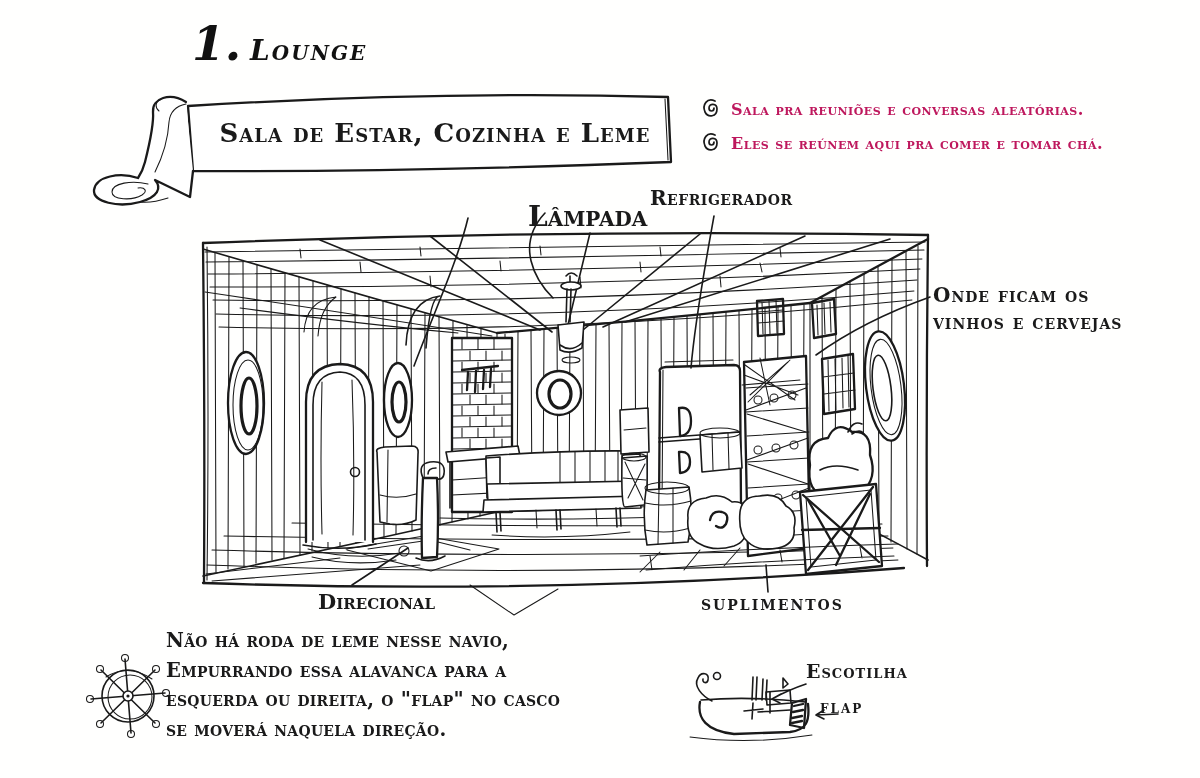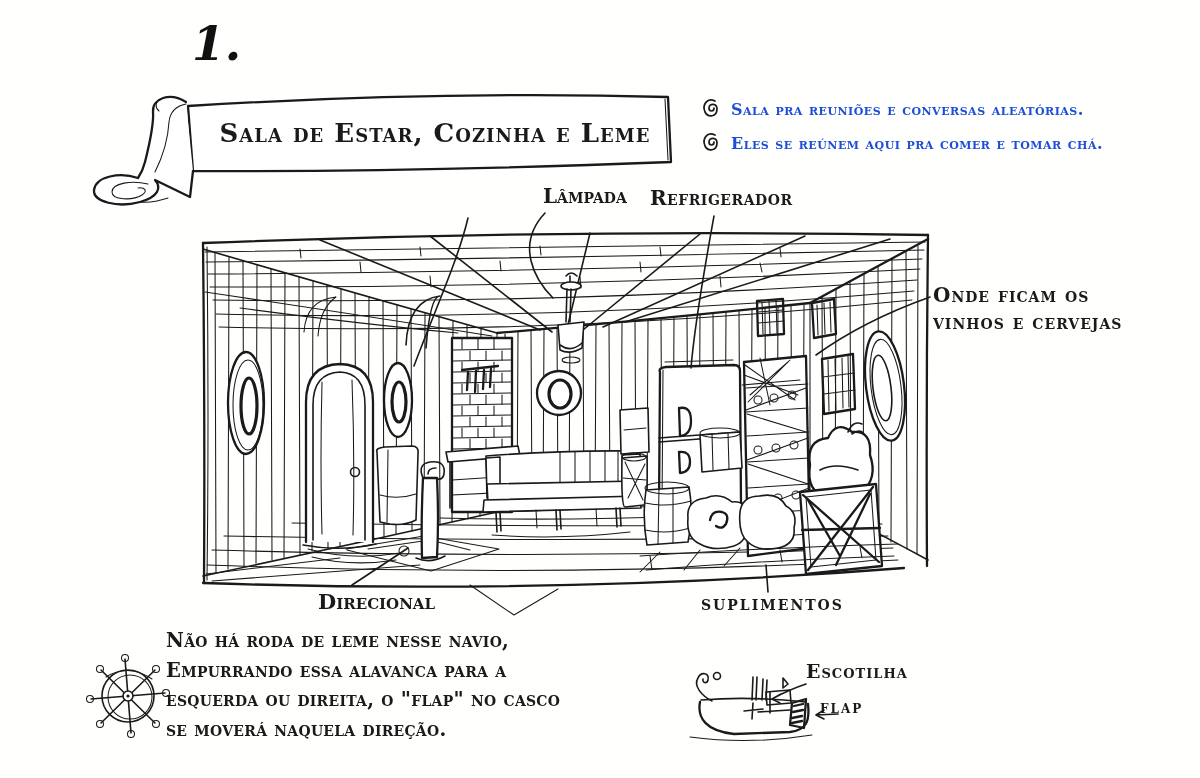"Lounge" span.title-text { html: none -> <span>Lounge</span> }
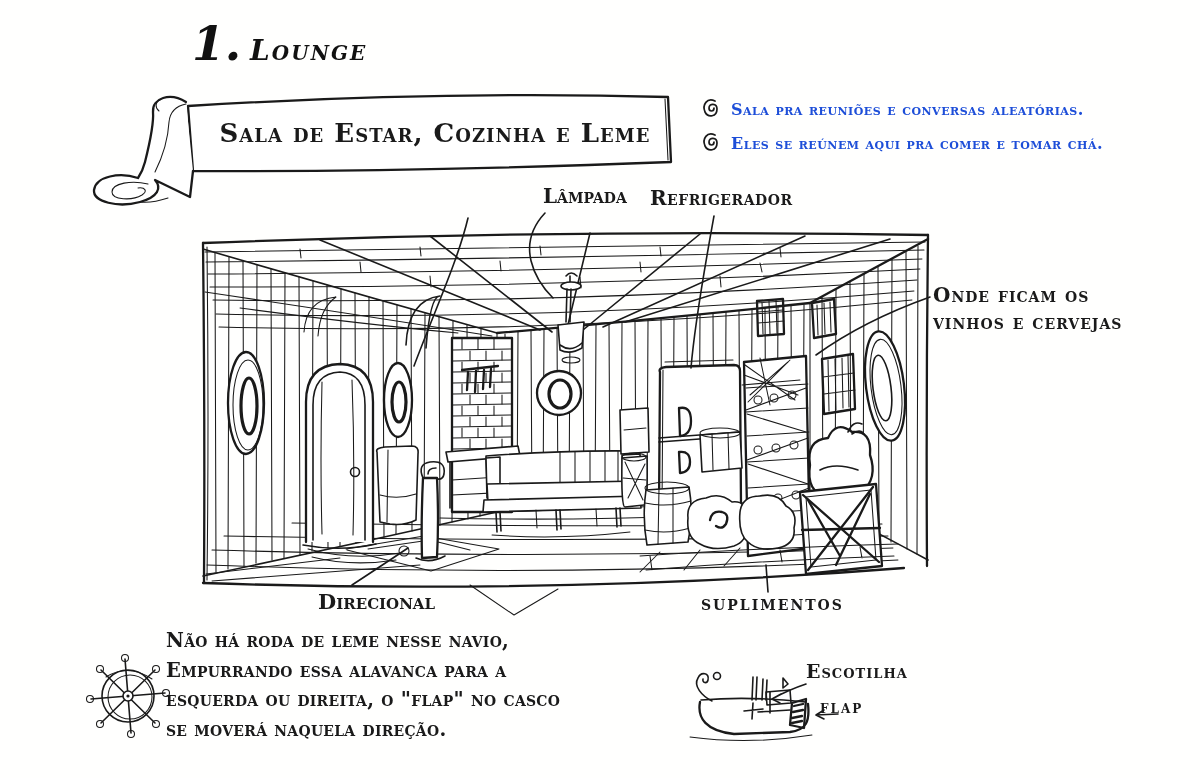"Sala pra reuniões e conversas" .note-text { color: #1d4ed8 -> #be185d }
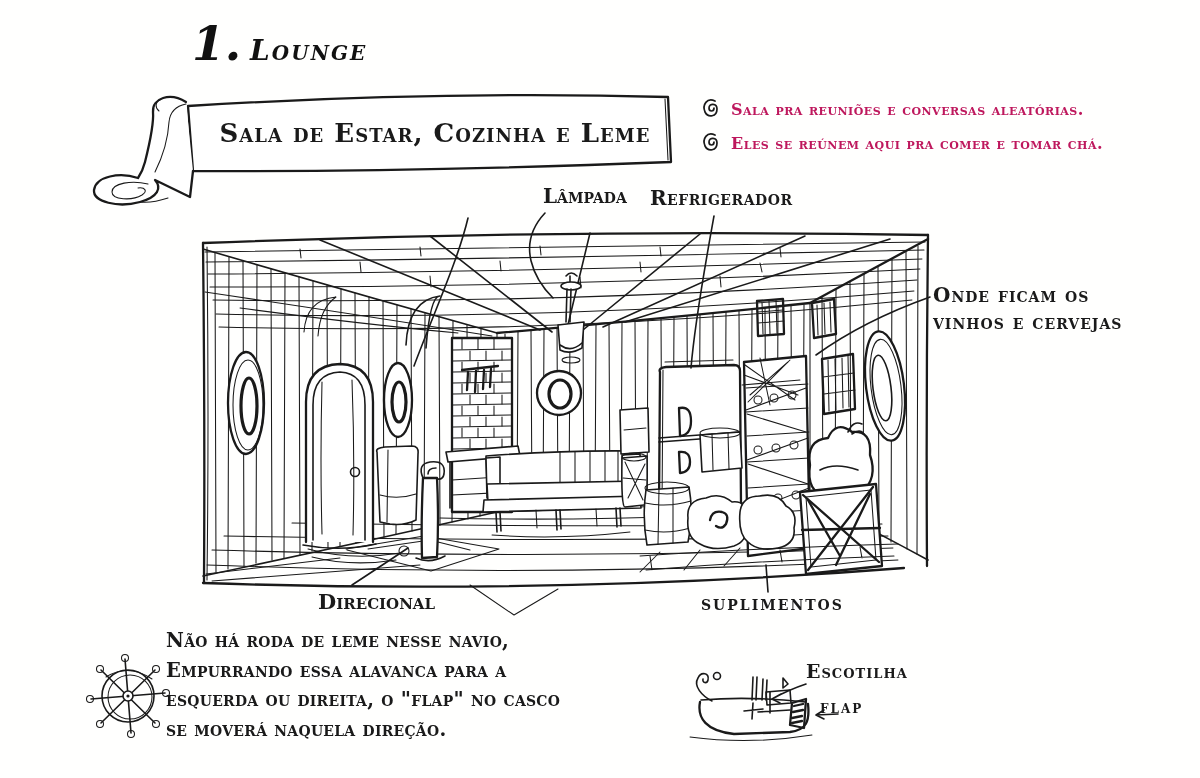"Lâmpada" .lbl-lamp { font-size: 20px -> 28px; margin-left: 15px -> none; top: 184px -> 200px }
